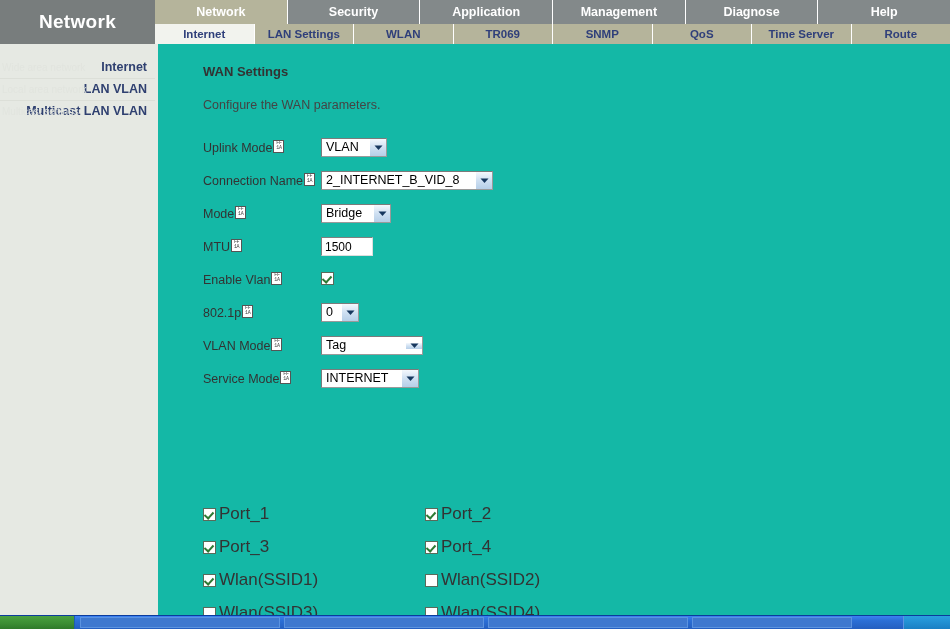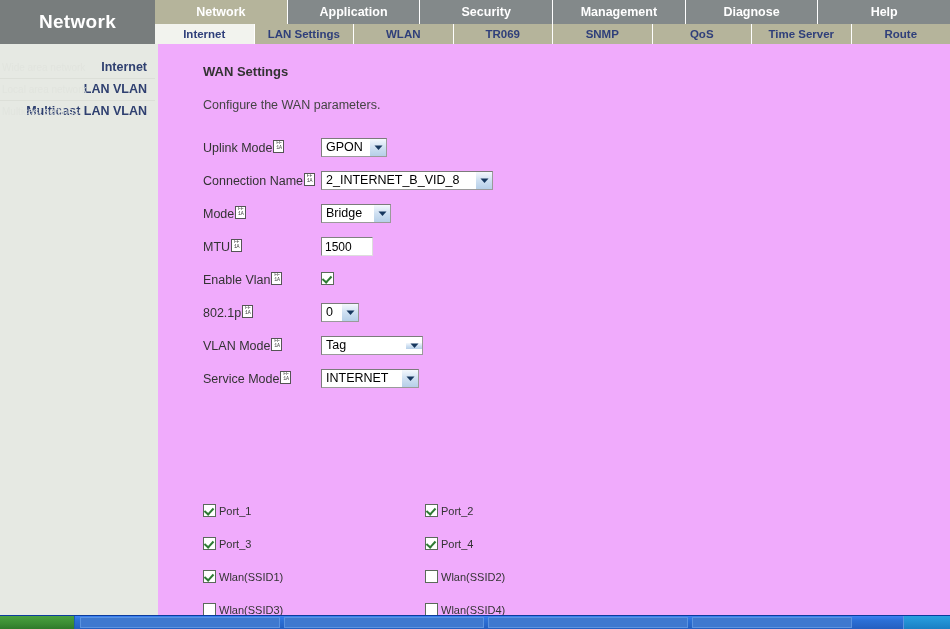"Application" div.toptab { order: before "Security" -> after "Security" }
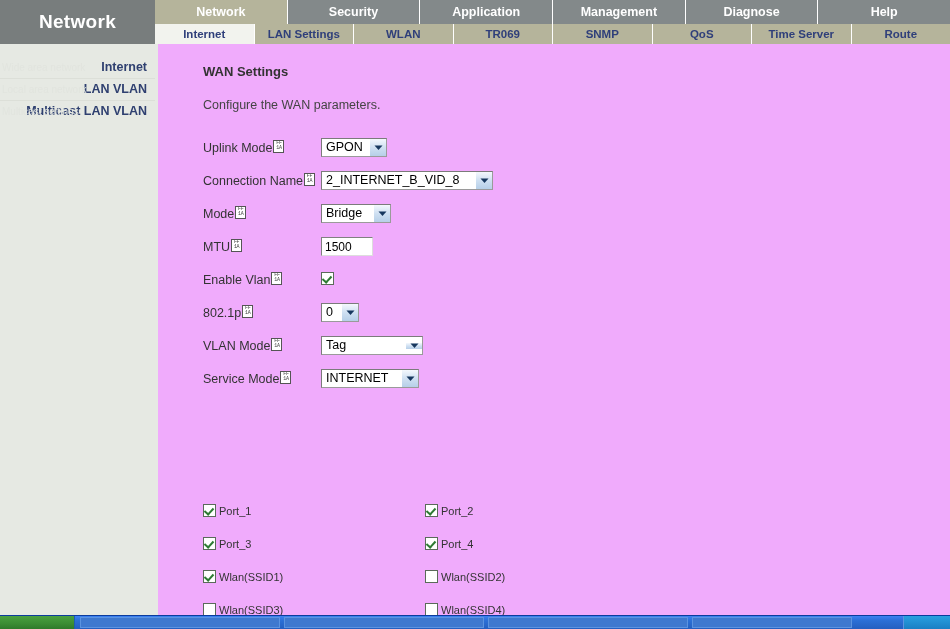"WAN Settings" .content { background: #f0abfc -> #14b8a6 }
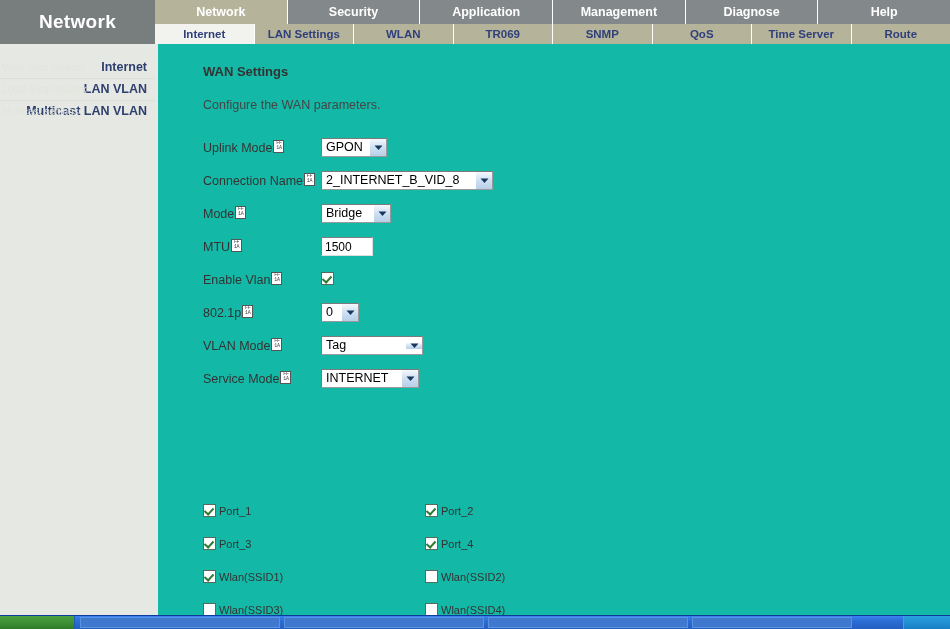"GPON" span.txt { text: GPON -> VLAN }
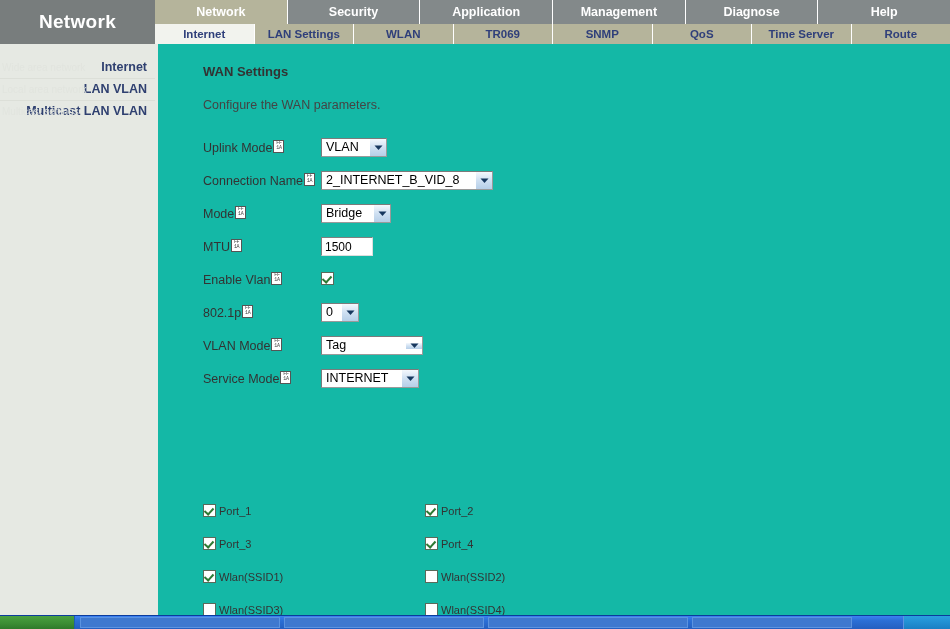"Port_1" .pcell { font-size: 11px -> 17px }
